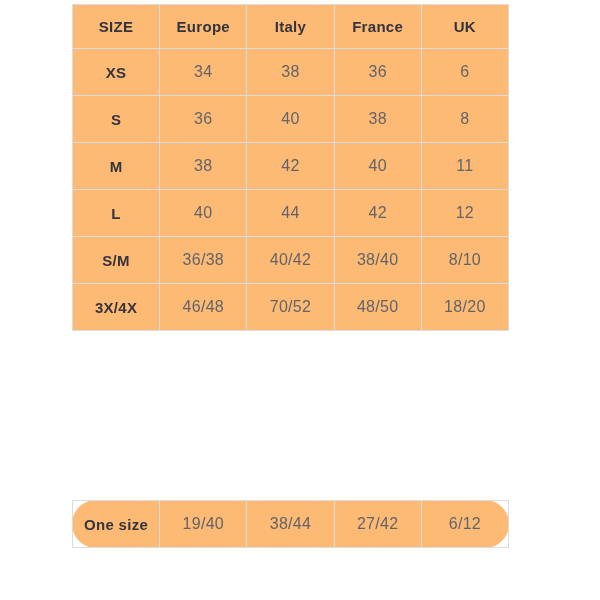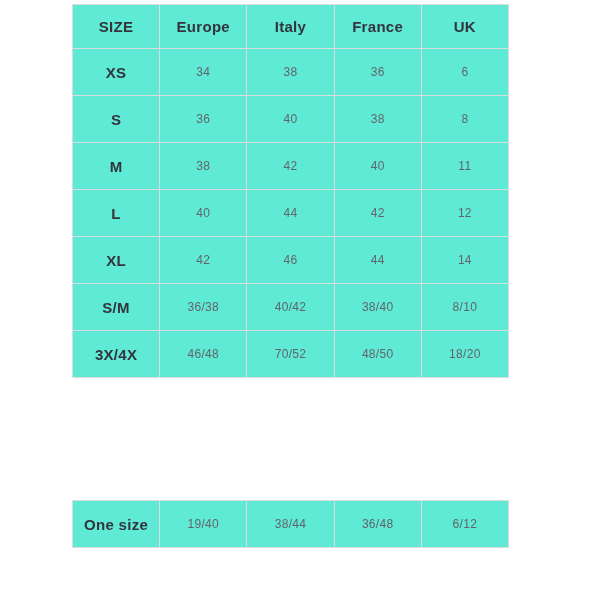"SIZE" table.size-table { background: #5eead4 -> #fdba74 }
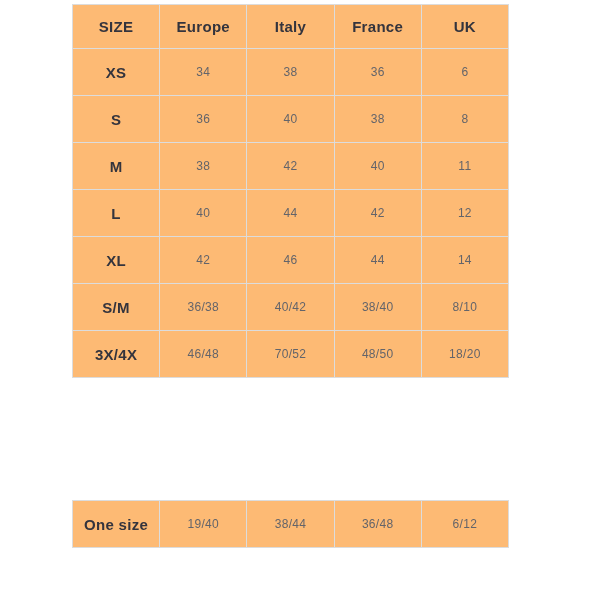"34" .size-table td { font-size: 12px -> 16px }
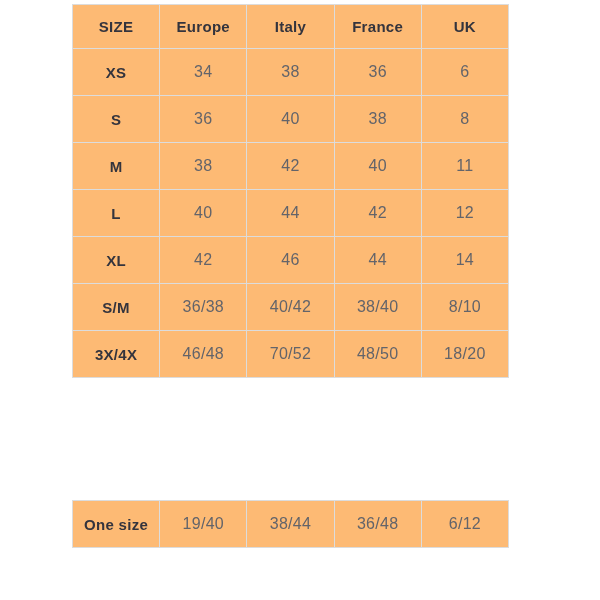"XL" tr { html: <tr> <th>XL</th> <td>42</td> <td>46</td> <td>44</td> <td>14</td> </tr> -> none }
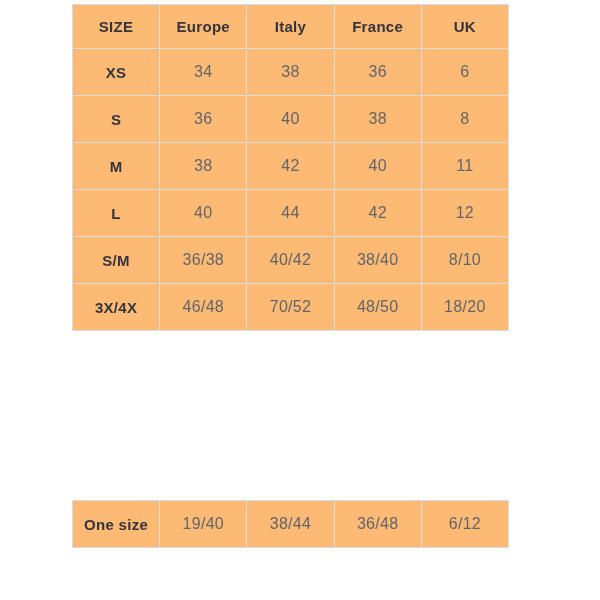"One size" table.size-table.special { border-radius: none -> 28px }
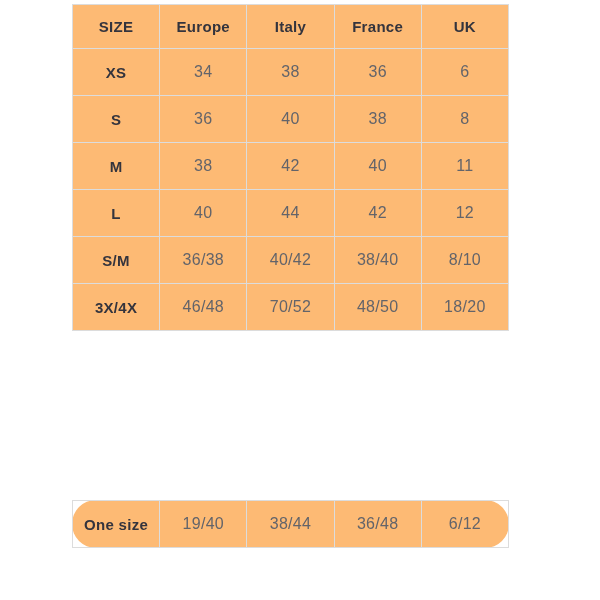"36/48" td { text: 36/48 -> 27/42 }
